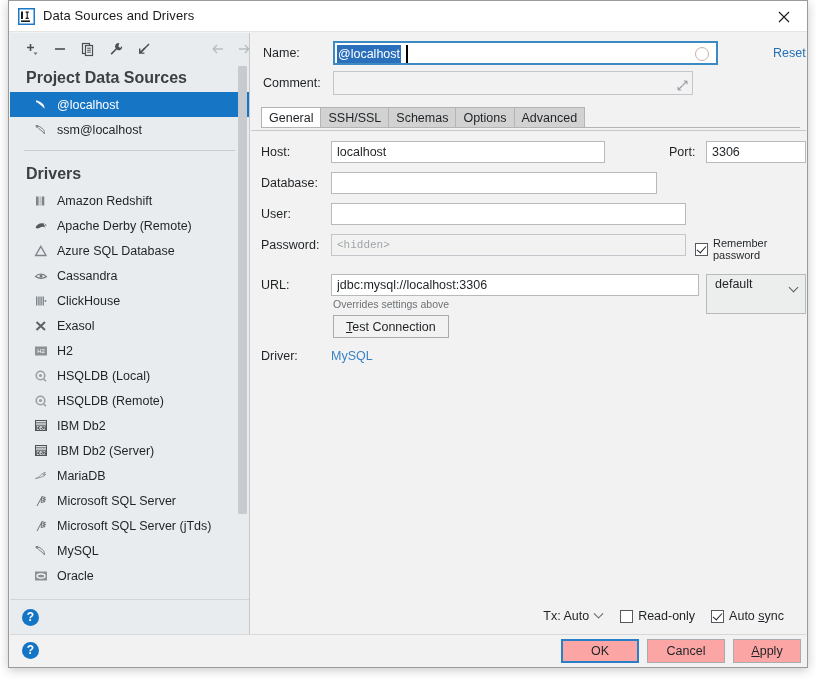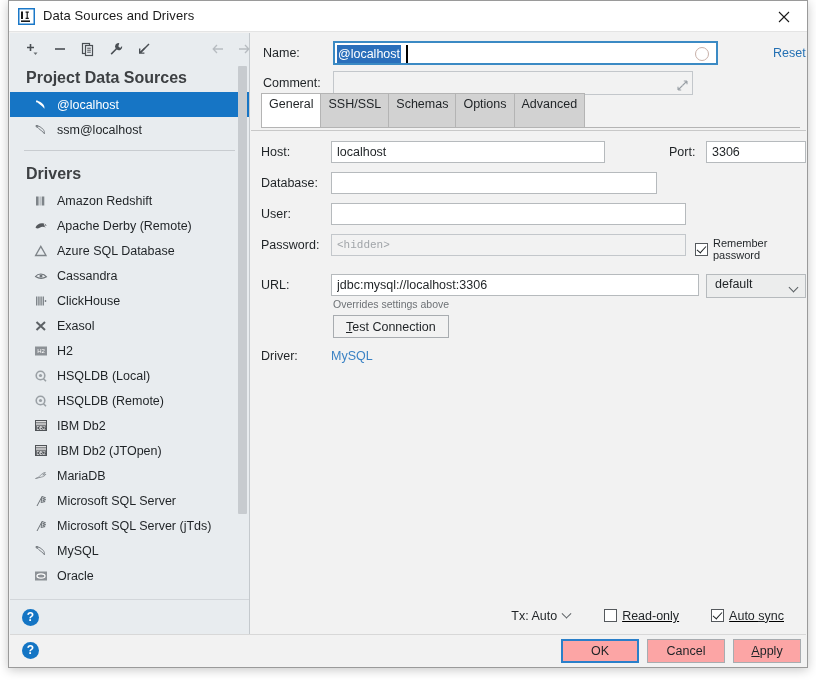"General" .tab { height: 35px -> 21px }
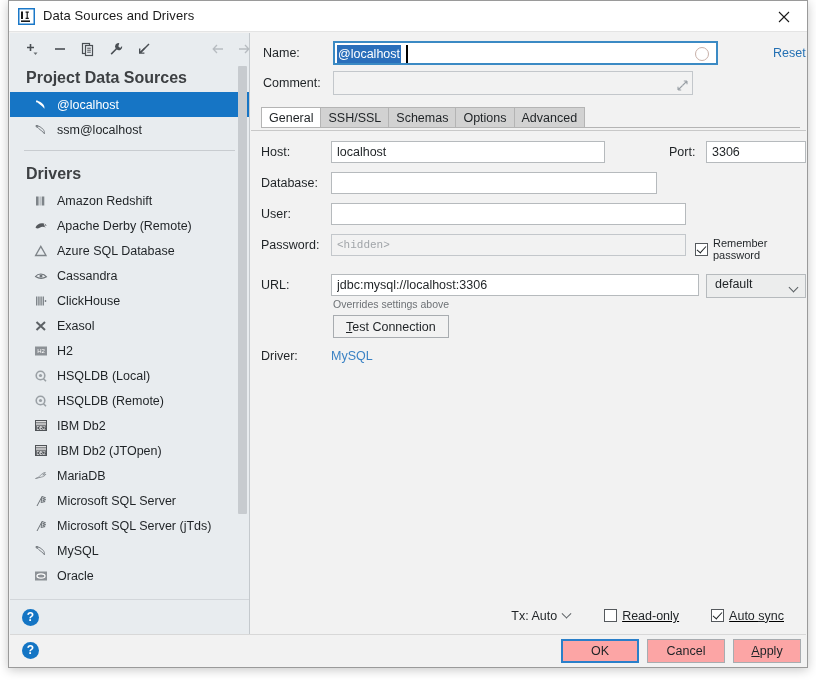"default" #url-combo { height: 24px -> 40px }
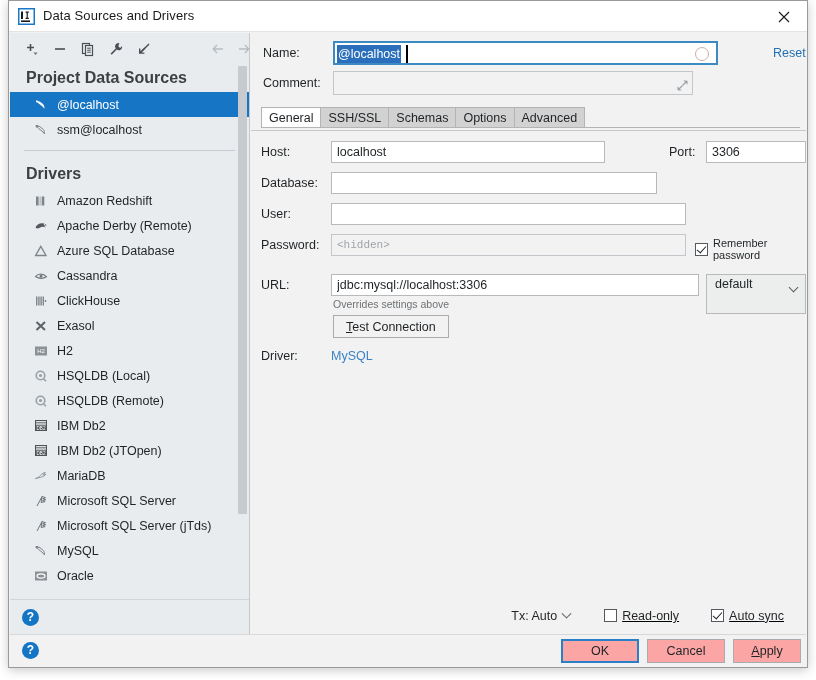"IBM Db2 (JTOpen)" span { text: JTOpen -> Server }
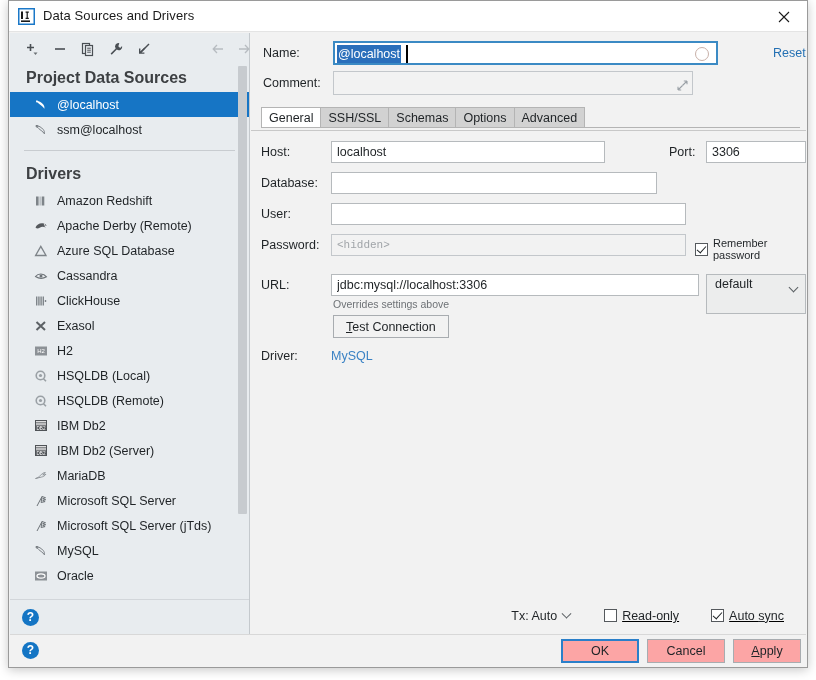"Tx: Auto" #opts { gap: 16px -> none }
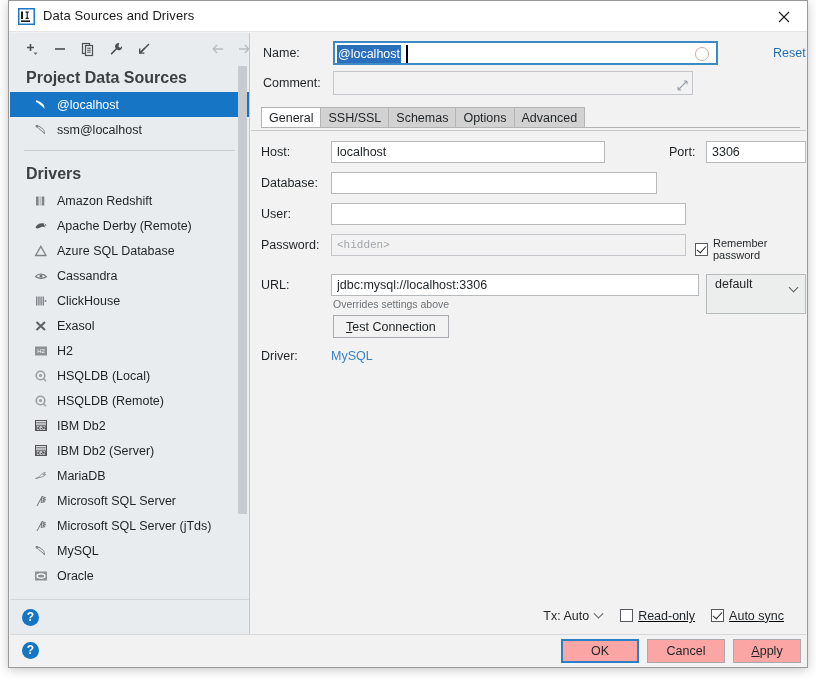"Read-only" .opt-cb { align-items: flex-start -> center; text-decoration: underline -> none }
